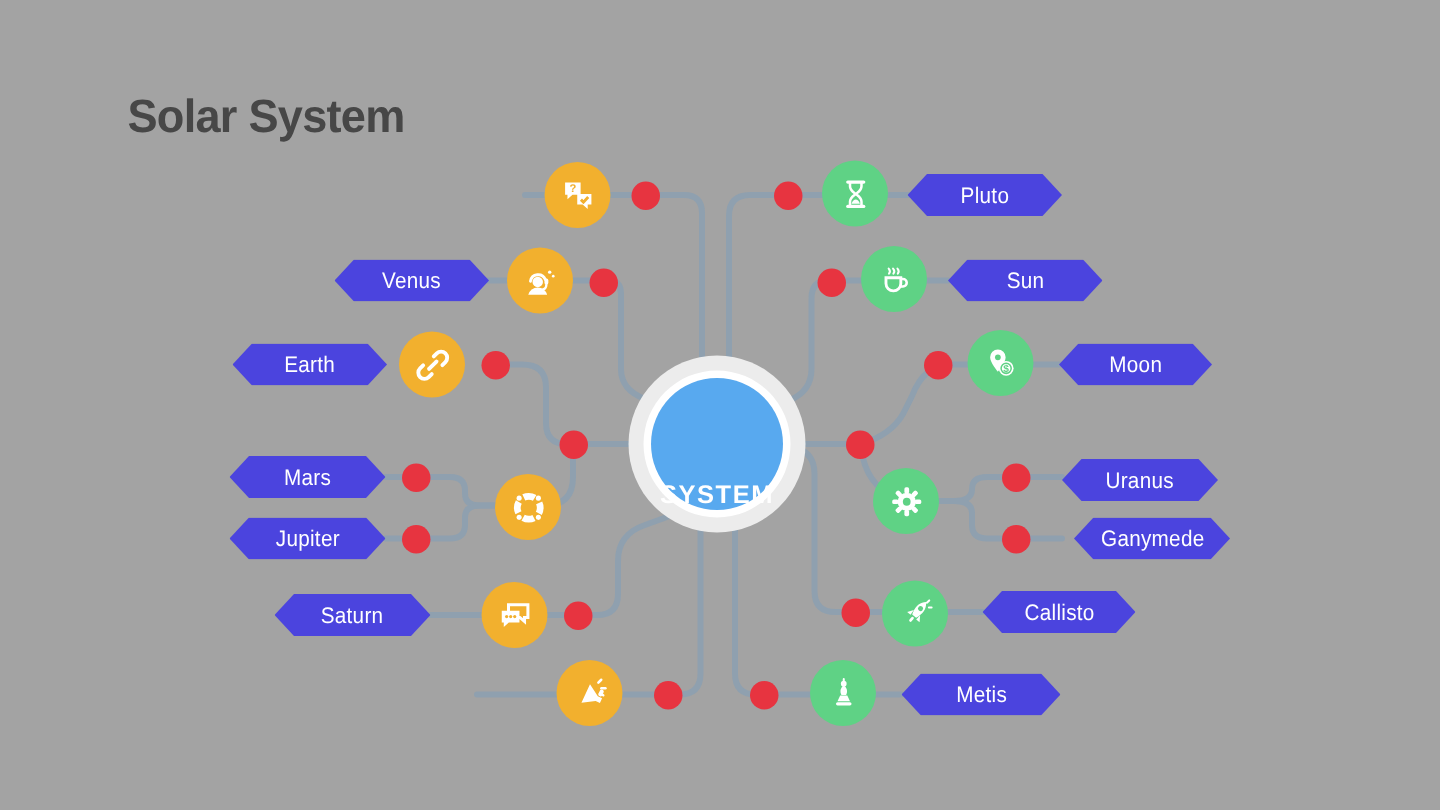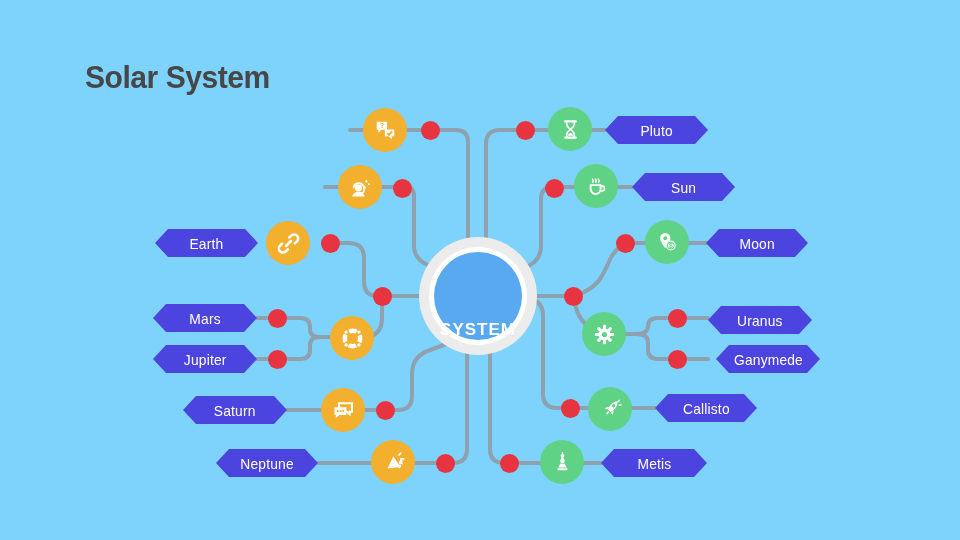"Solar System" .stage { background: #7dd3fc -> #a3a3a3 }
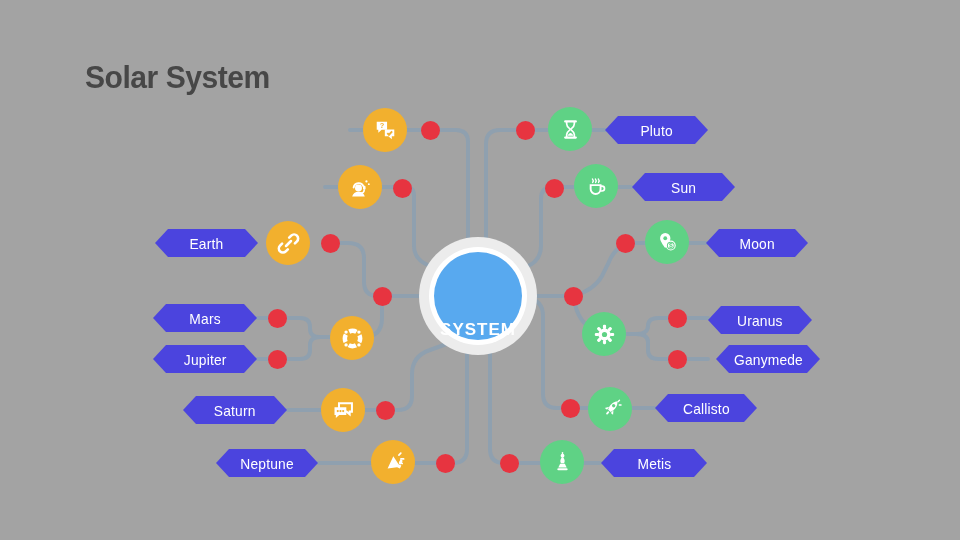"Venus" div.hex { html: none -> <div> <span>Venus</span> </div> }
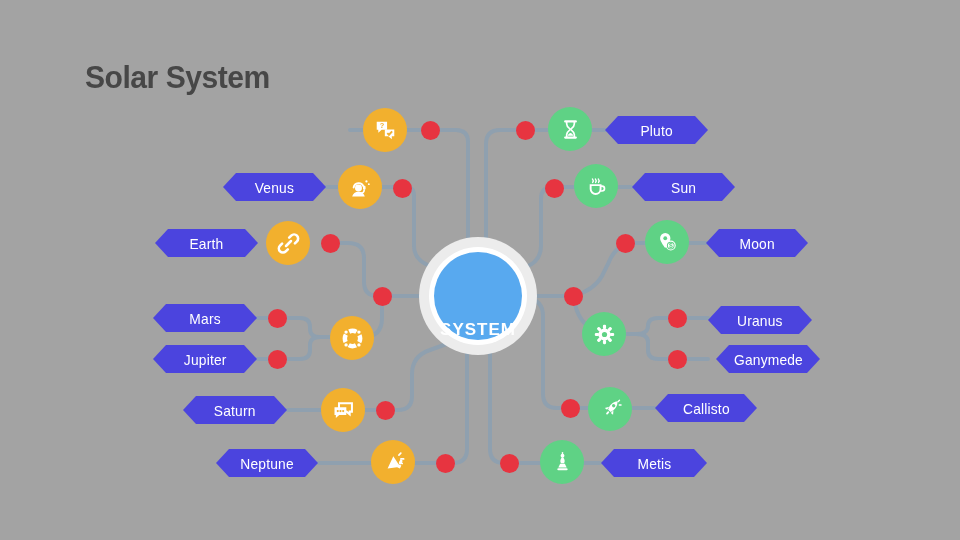"Neptune" div.hex { html: <div> <span>Neptune</span> </div> -> none }
